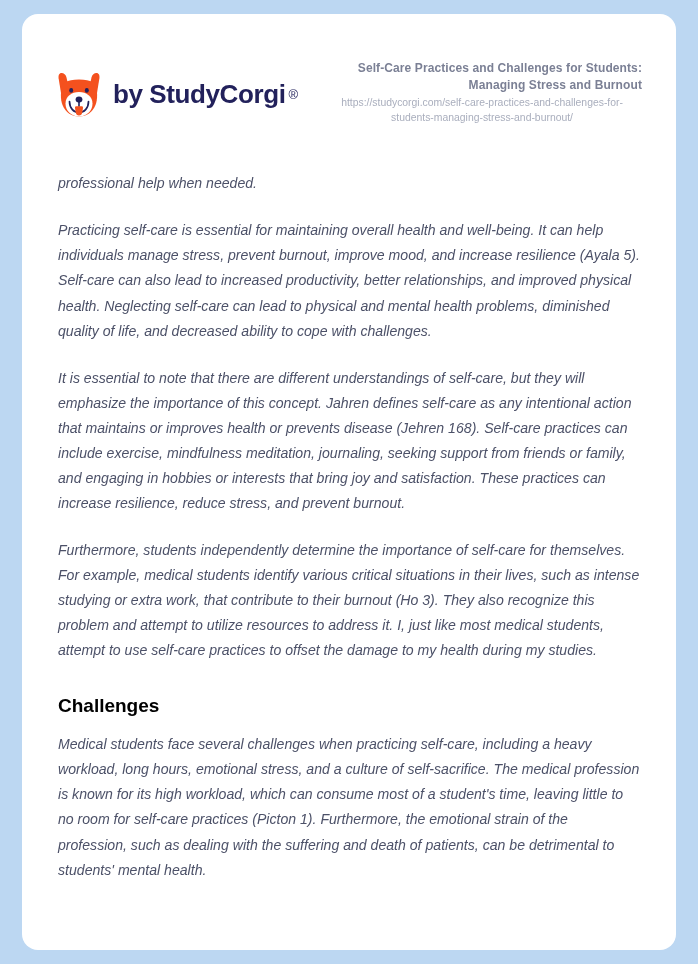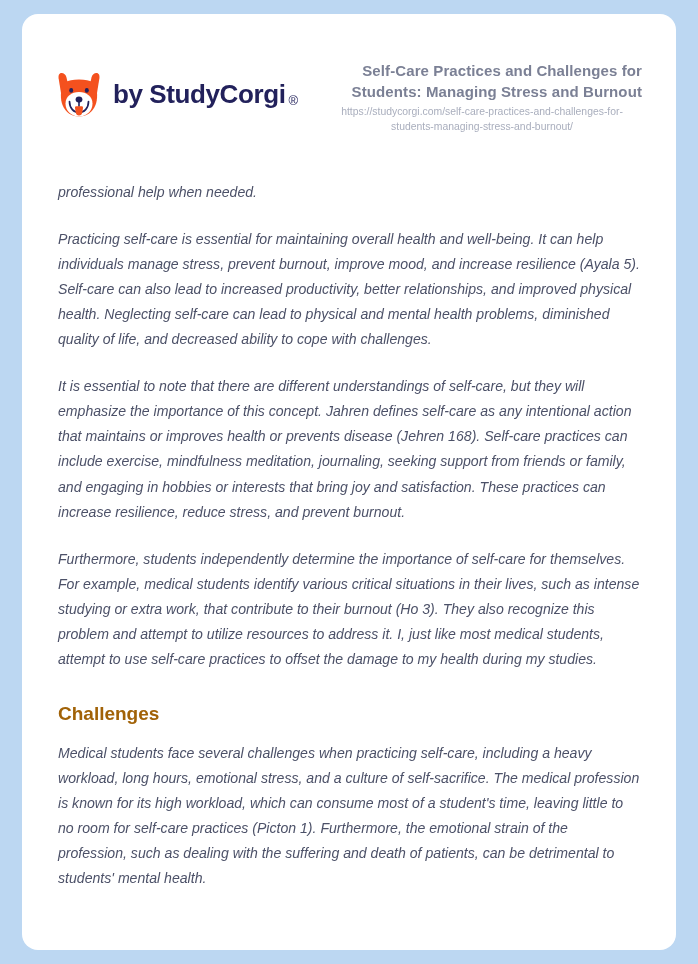"Self-Care Practices and Challenges for" .doc-title { font-size: 15px -> 12px }
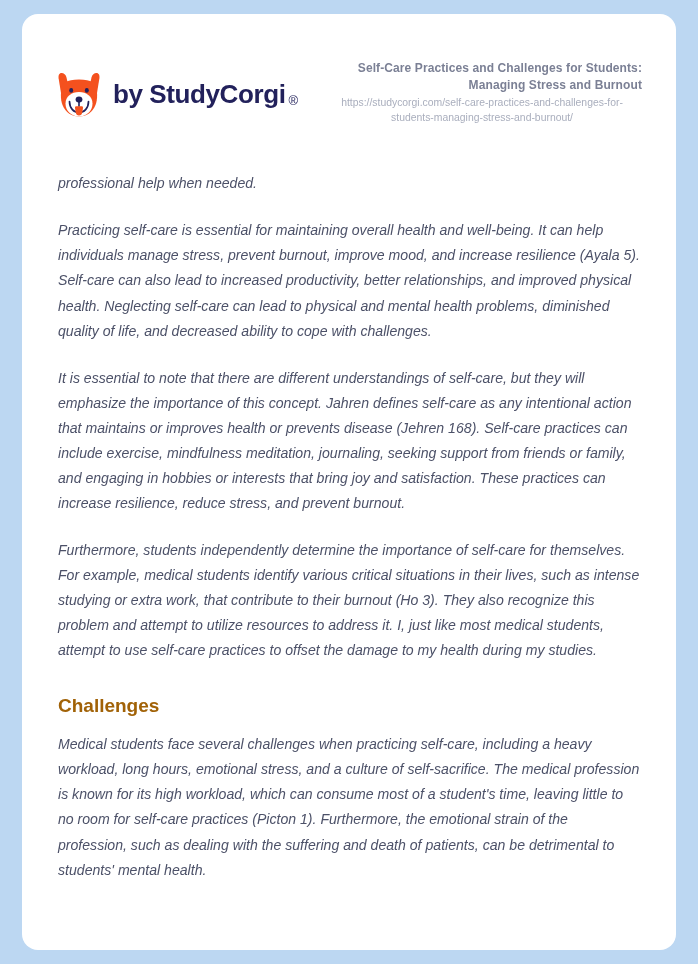"by StudyCorgi" .brand-wordmark { align-items: flex-end -> center }
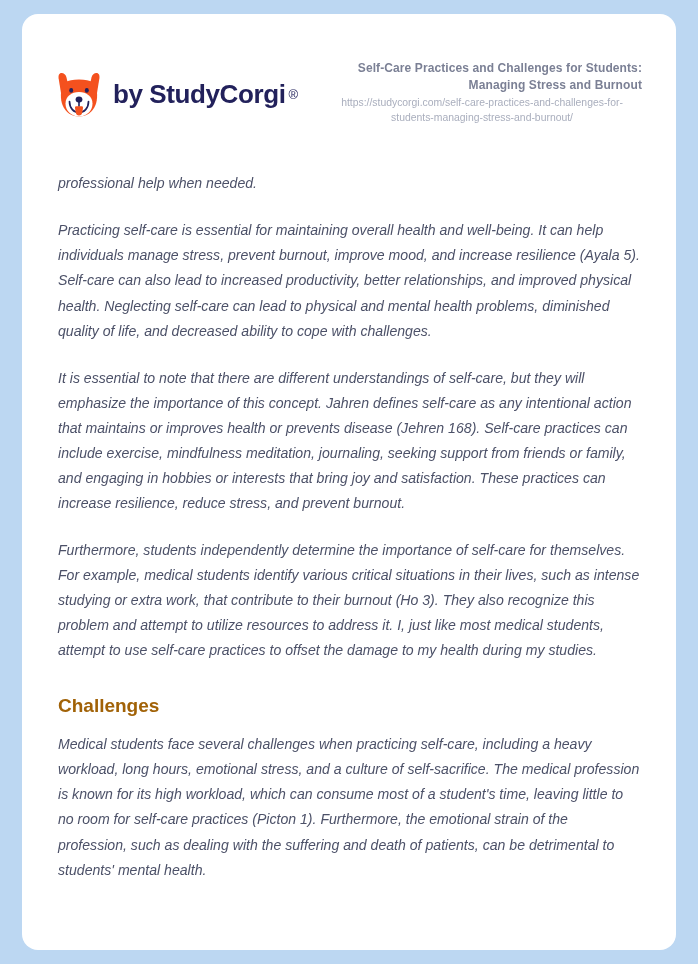"Challenges" .section-heading { color: #a16207 -> #000000 }
